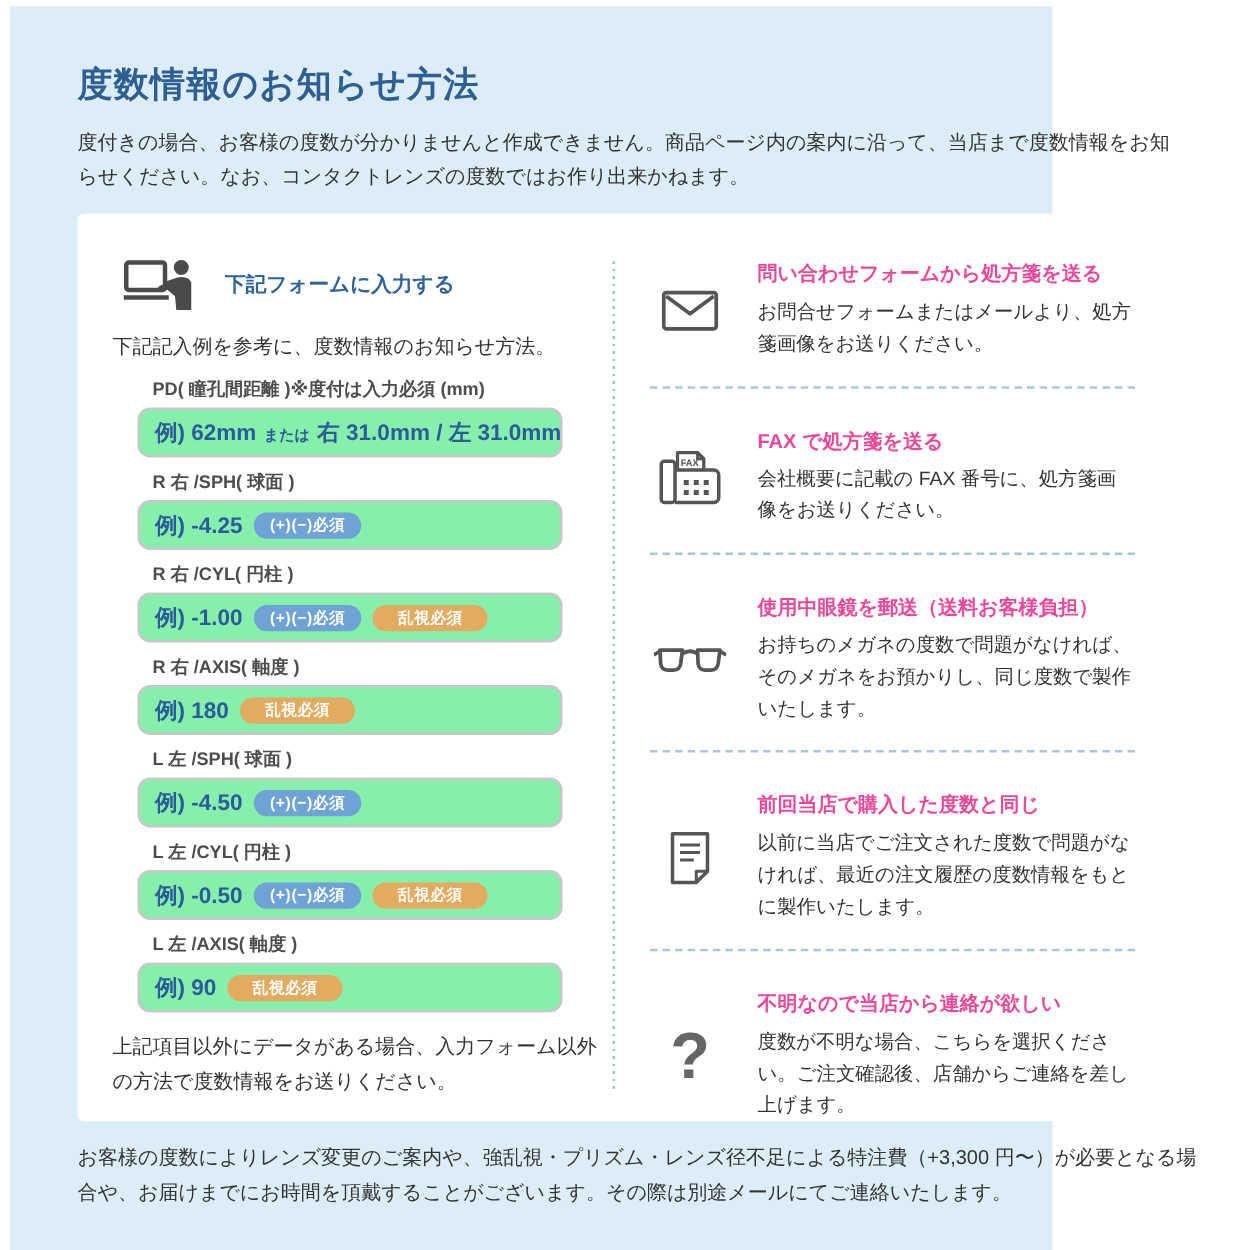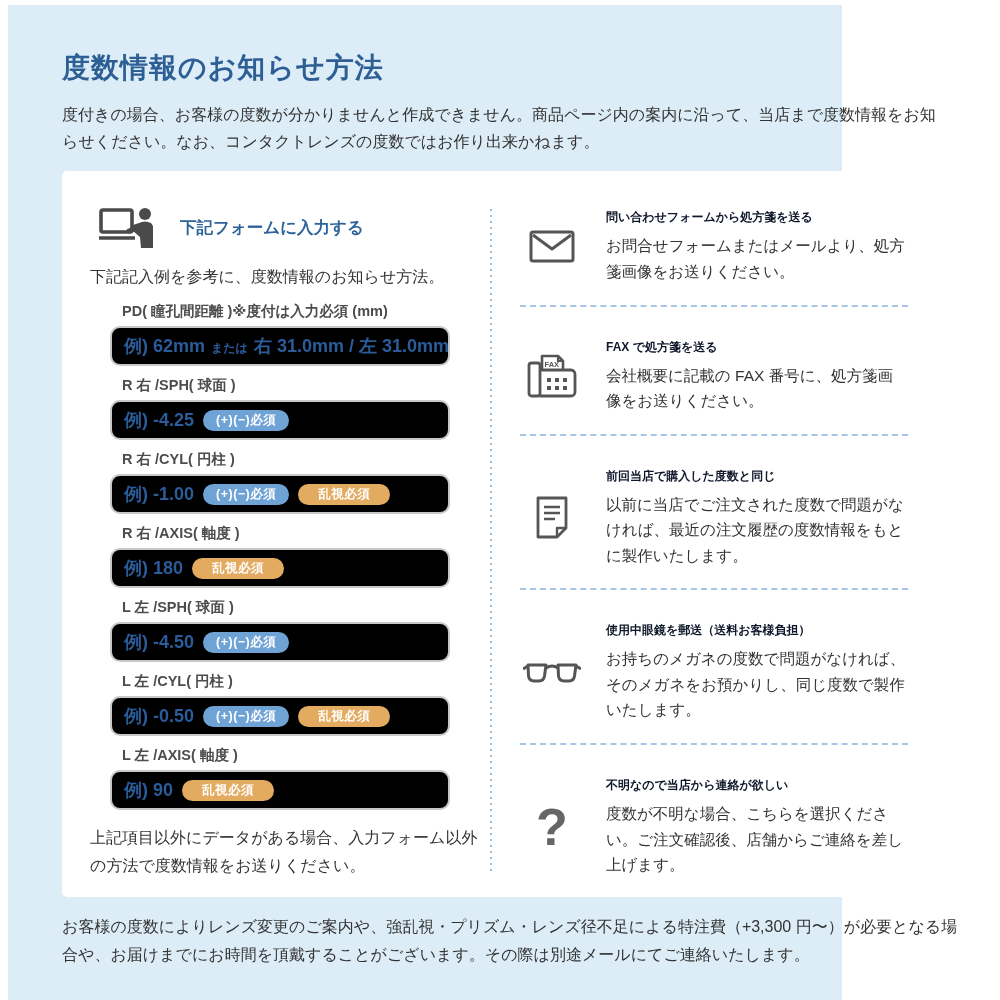"問い合わせフォームから処方箋を送る" .m-title { color: #0f172a -> #ec4899; font-size: 12px -> 16px }
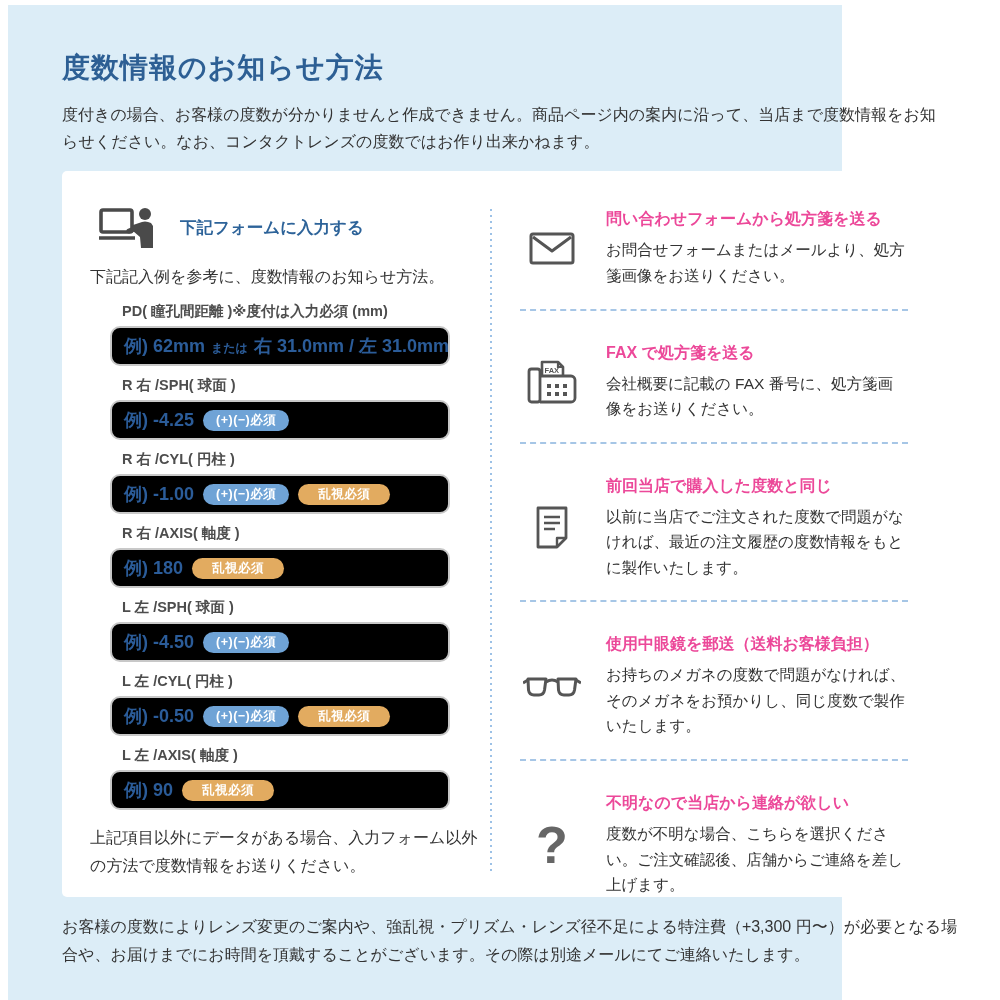"例) 62mm" .field-box { background: #000000 -> #86efac }
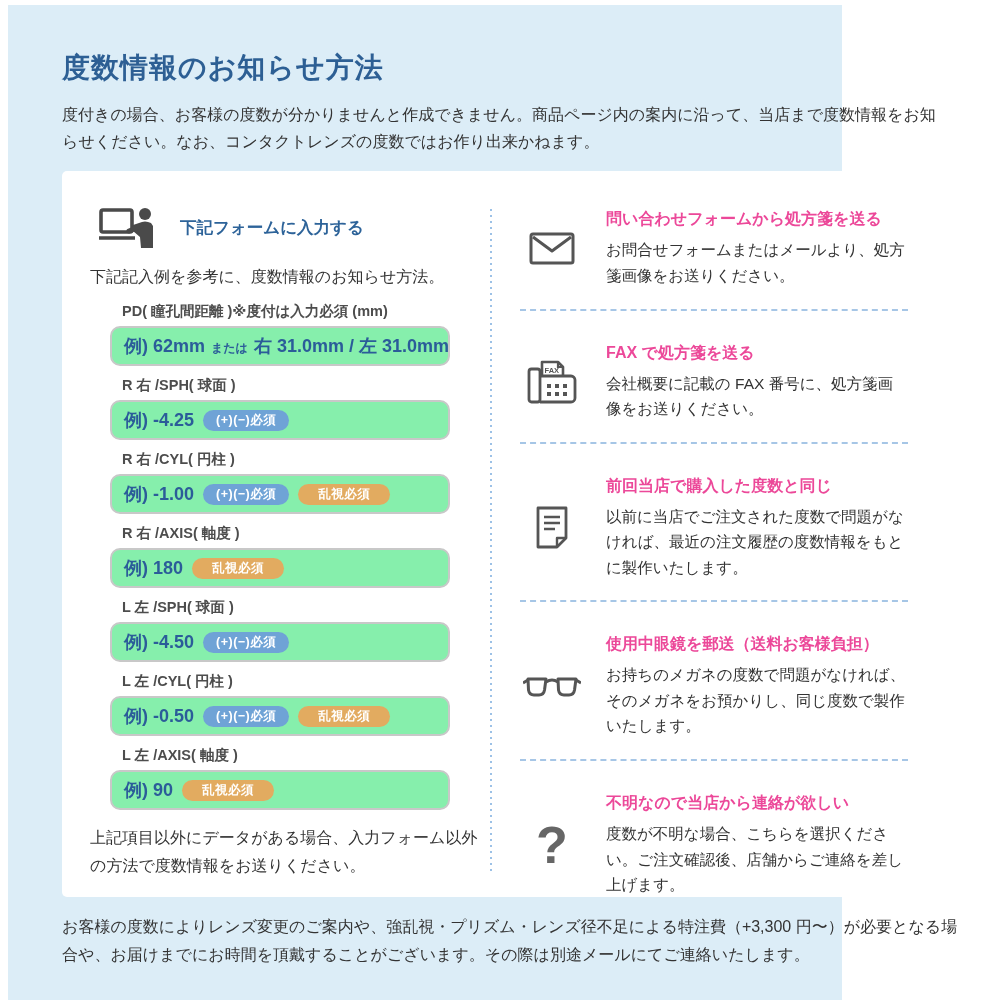"前回当店で購入した度数と同じ" div.method { order: before "使用中眼鏡を郵送（送料お客様負担）" -> after "使用中眼鏡を郵送（送料お客様負担）" }
